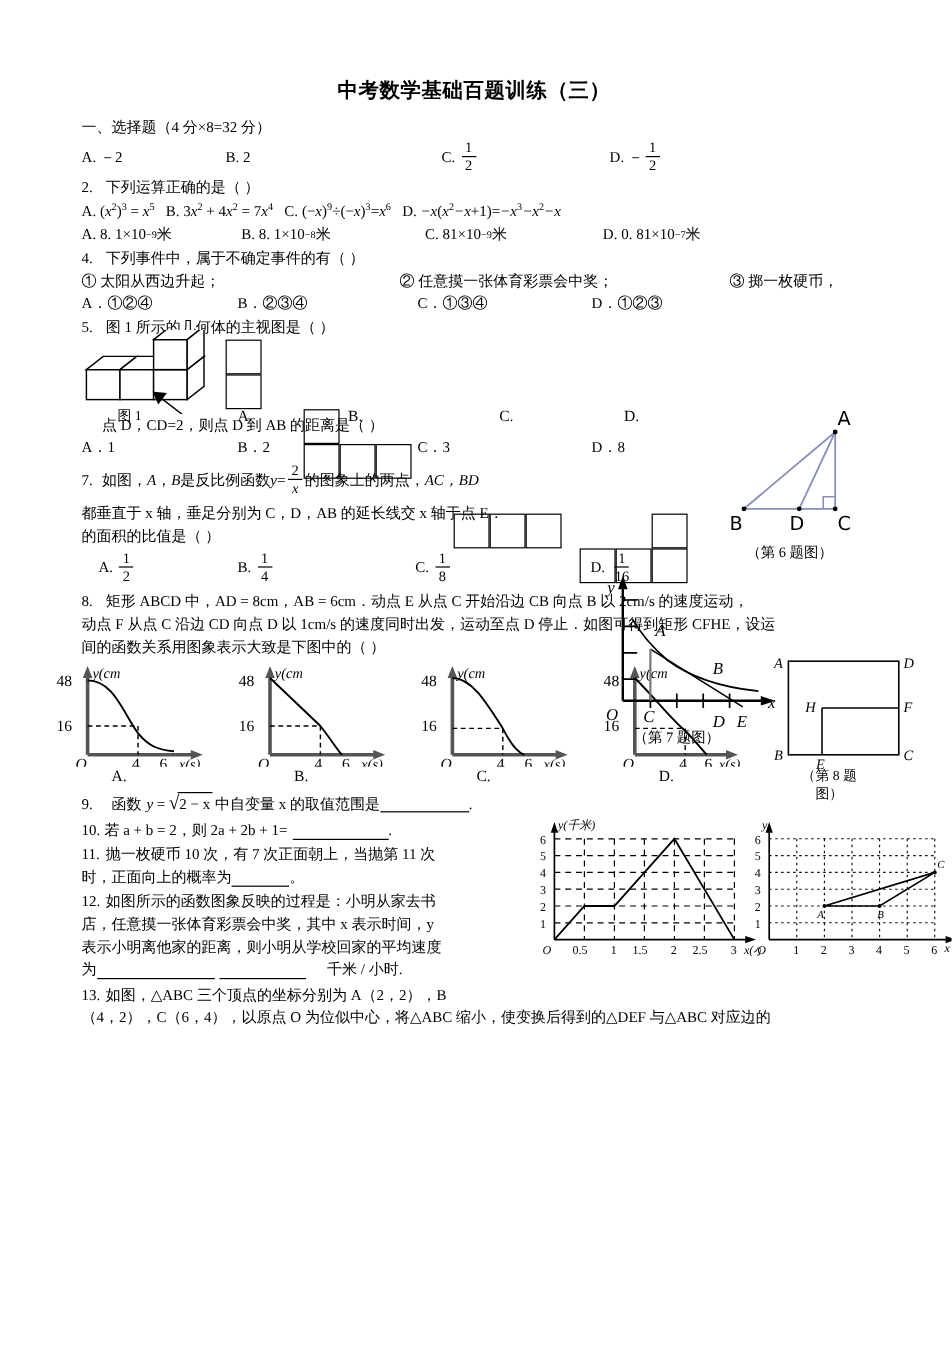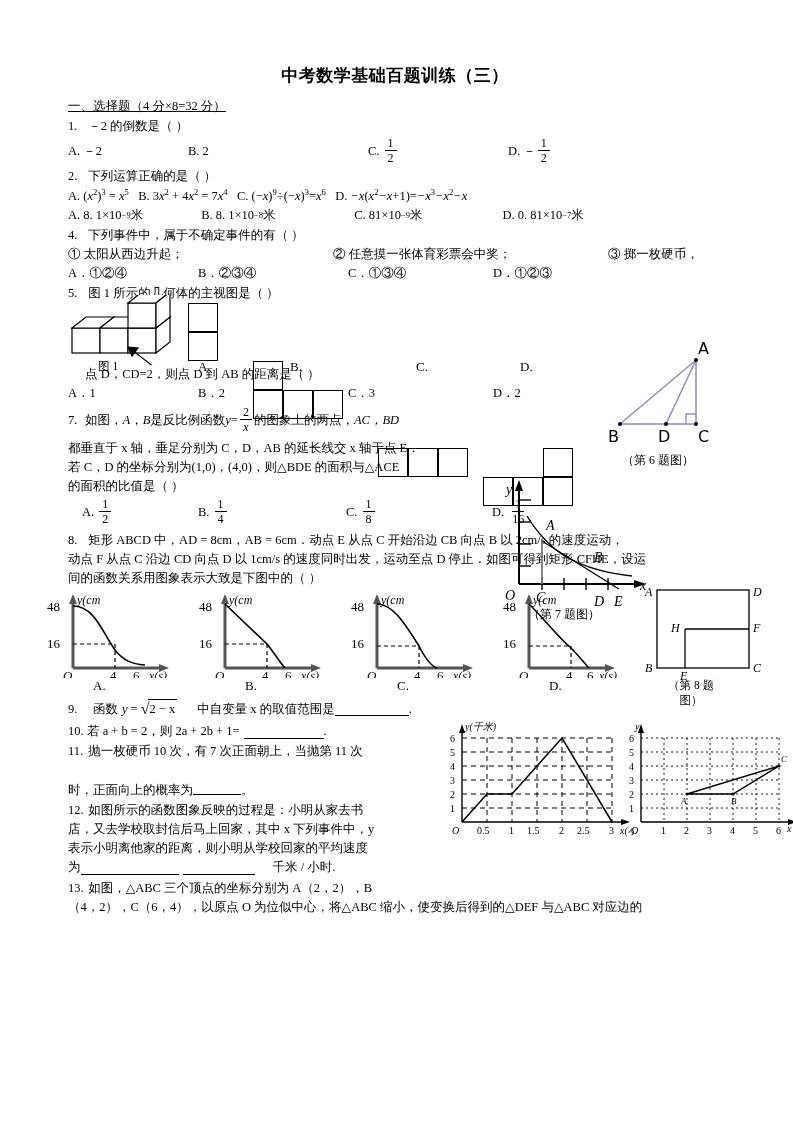"一、选择题（4 分×8=32 分）" .sec { text-decoration: underline -> none }
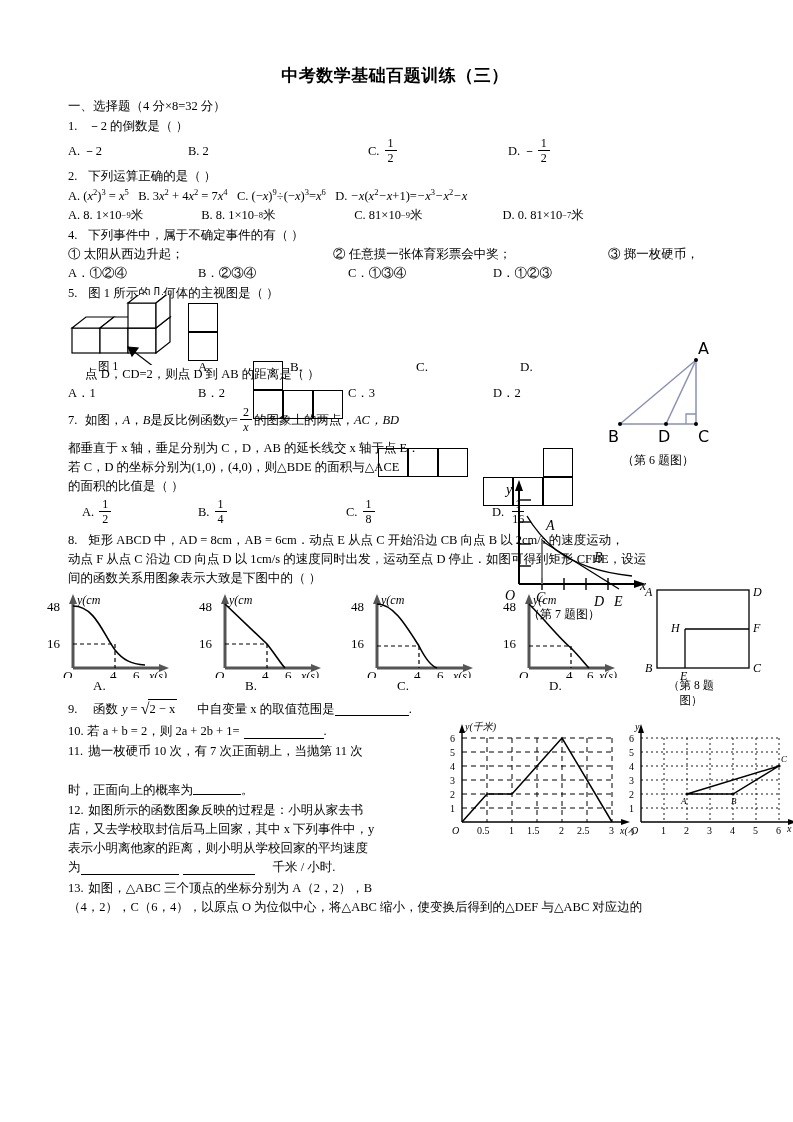"1. －2 的倒数是（ ）" p.line { html: <p> <span>1.</span> <span>－2 的倒数是（ ）</span> </p> -> none }
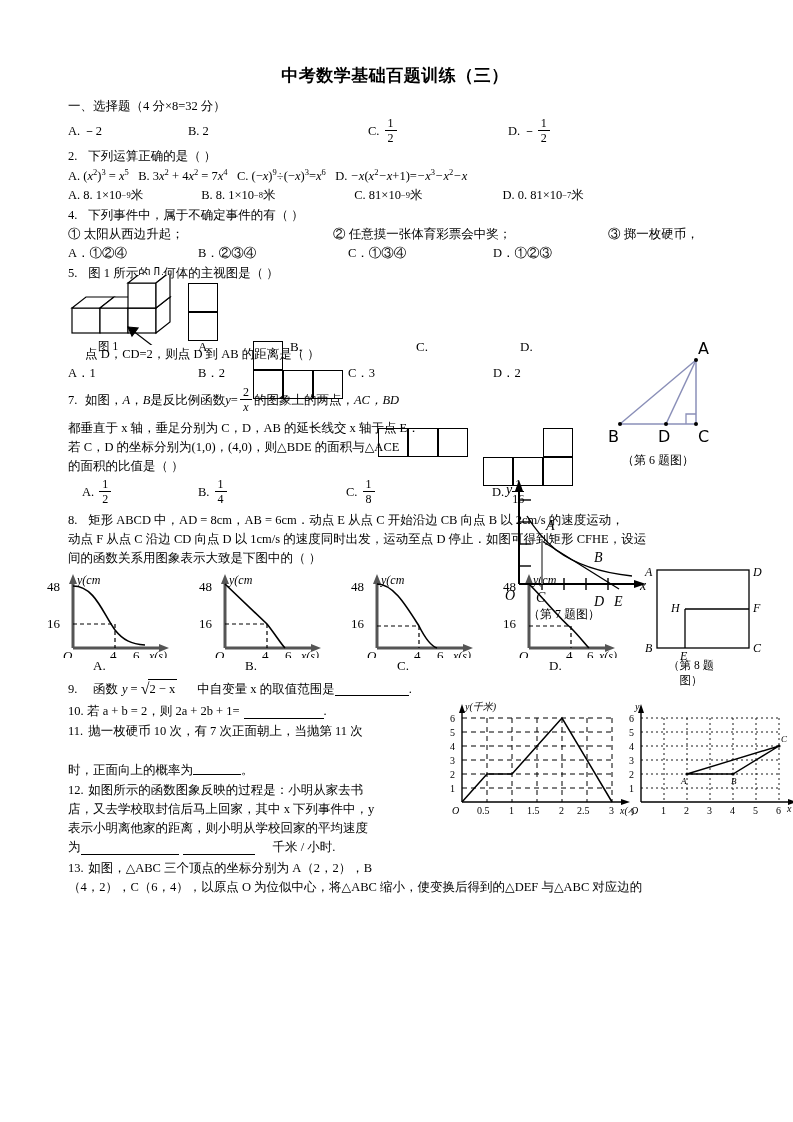"D．2" span { text: 2 -> 8 }
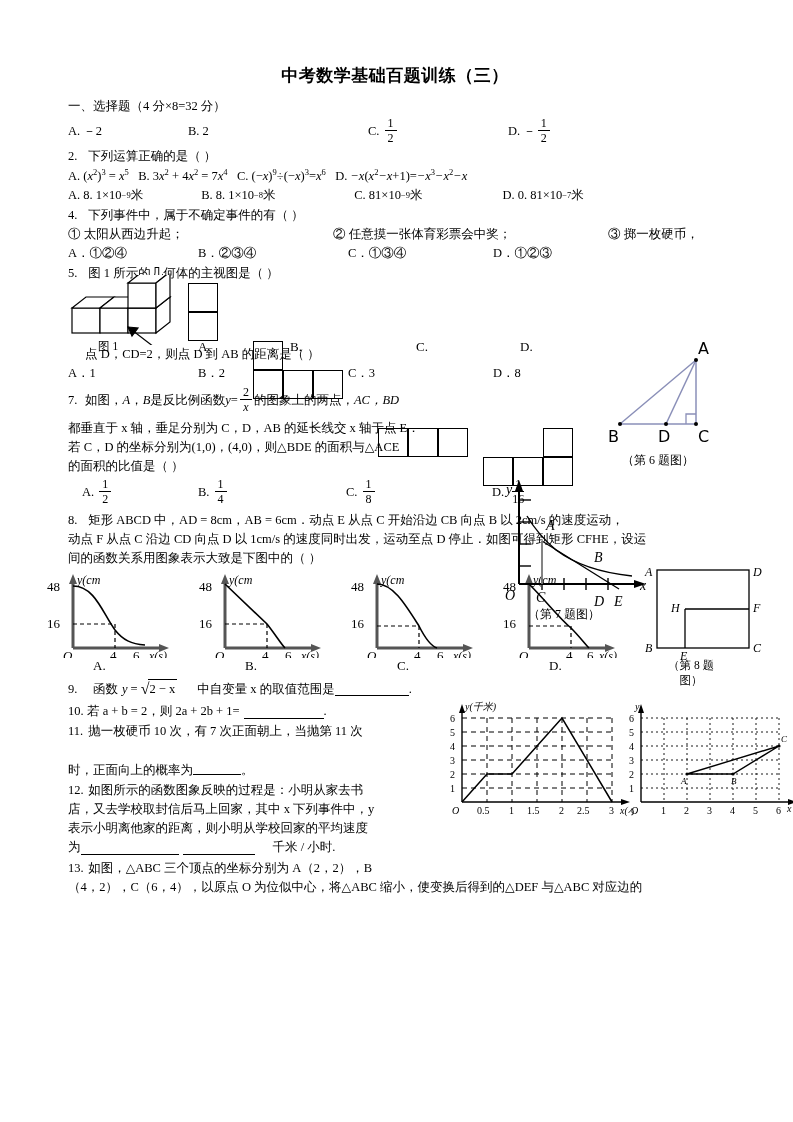"若 C，D 的坐标分别为(1,0)，(4,0)，则△BDE 的面积与△ACE" p.line { html: <p>若 C，D 的坐标分别为(1,0)，(4,0)，则△BDE 的面积与△ACE</p> -> none }
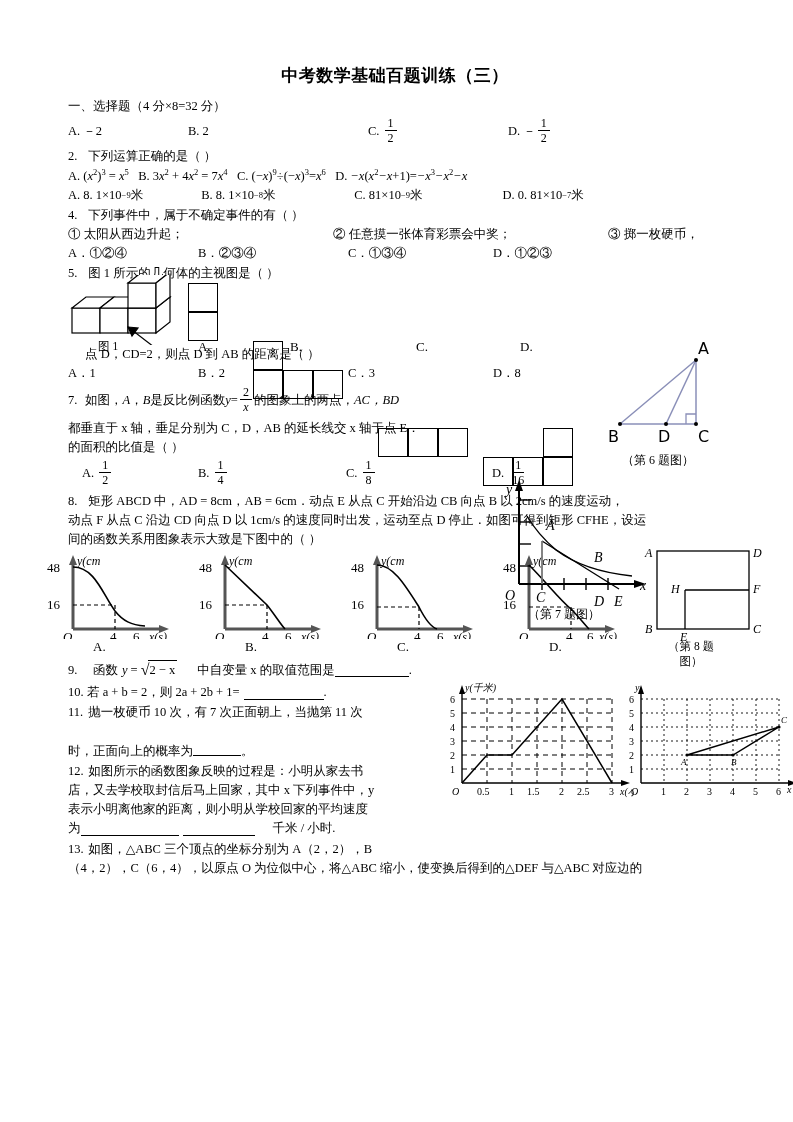"中自变量 x 的取值范围是" span { margin-left: 20px -> 2px }
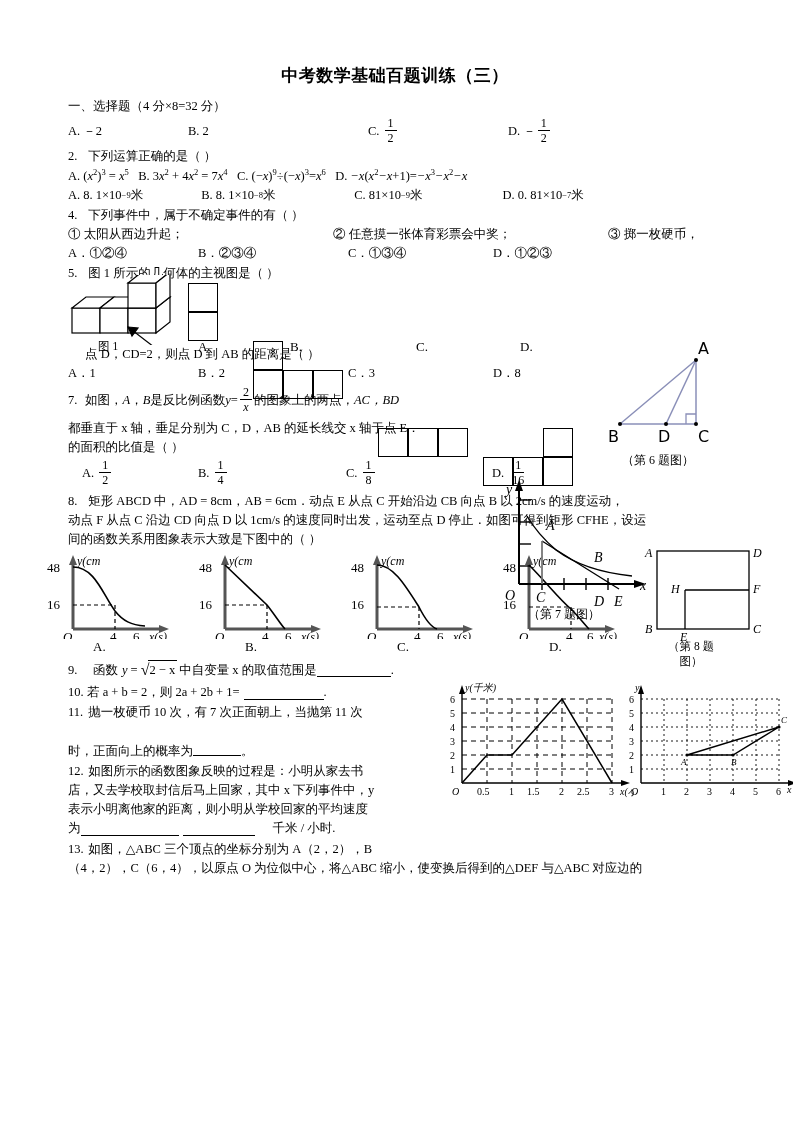"时，正面向上的概率为" div.line { align-items: none -> center; margin-top: 20px -> none }
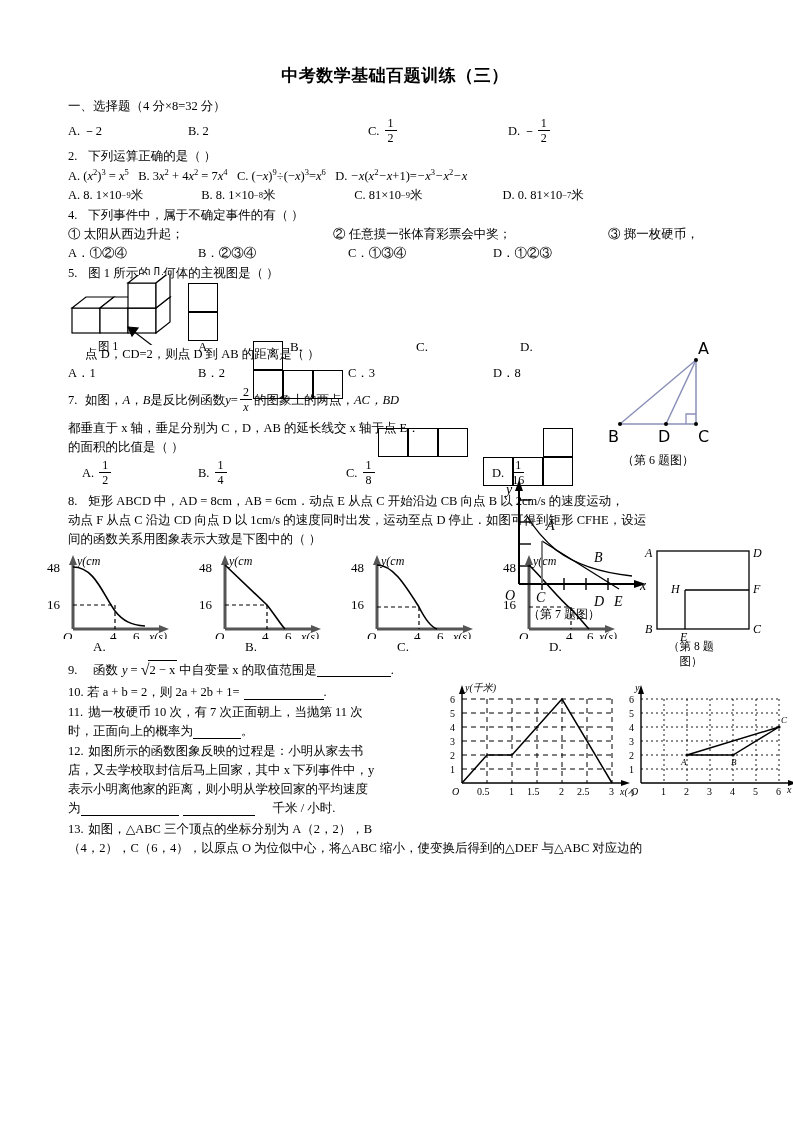"店，又去学校取封信后马上回家，其中 x 下列事件中，y" p.line { text: 又去学校取封信后马上回家，其中 x 下列事件中 -> 任意摸一张体育彩票会中奖，其中 x 表示时间 }
